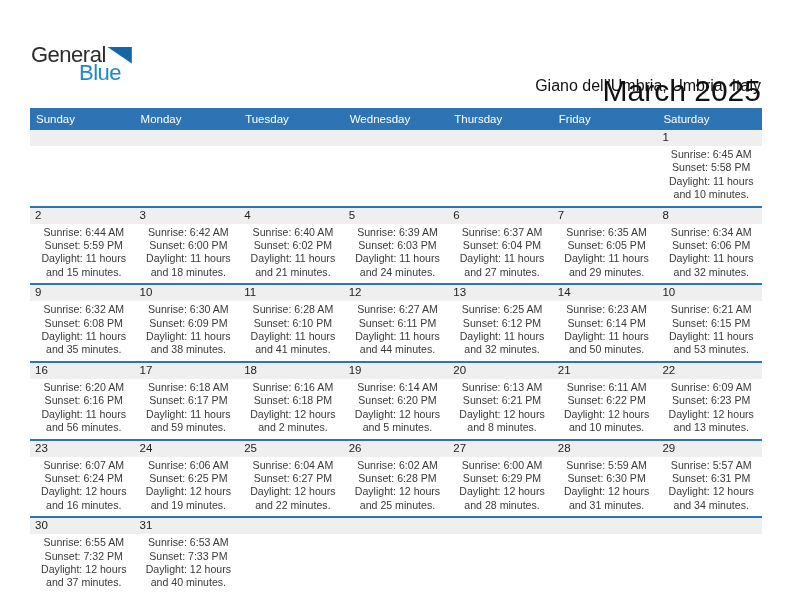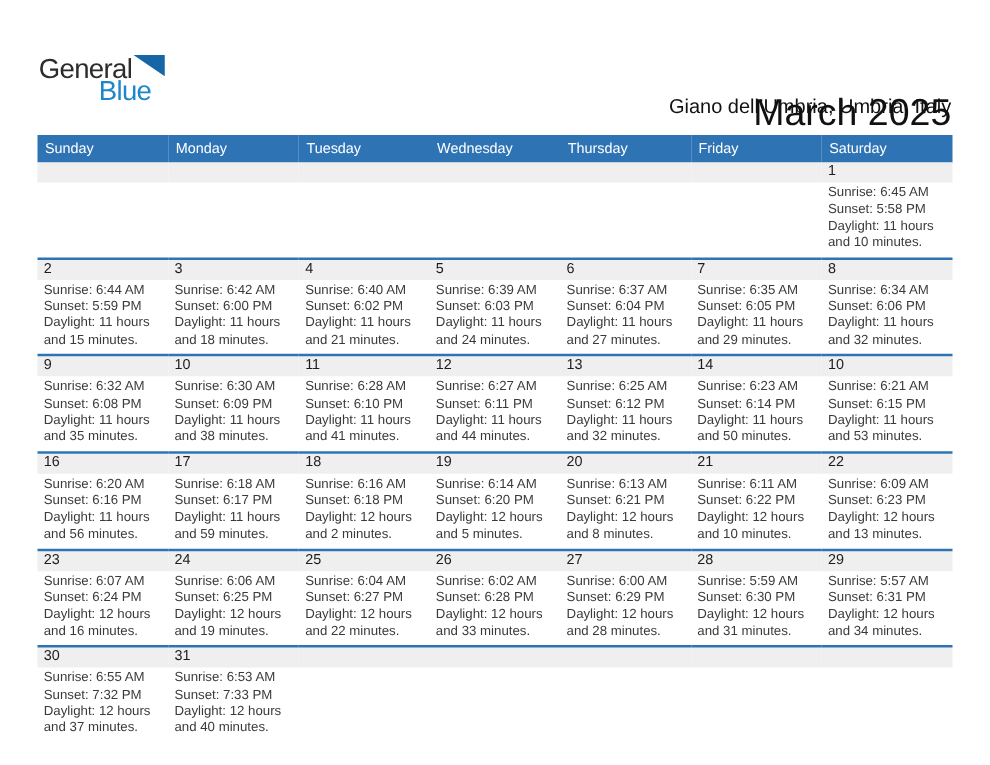"General" .logo-line1 { align-items: flex-start -> center }
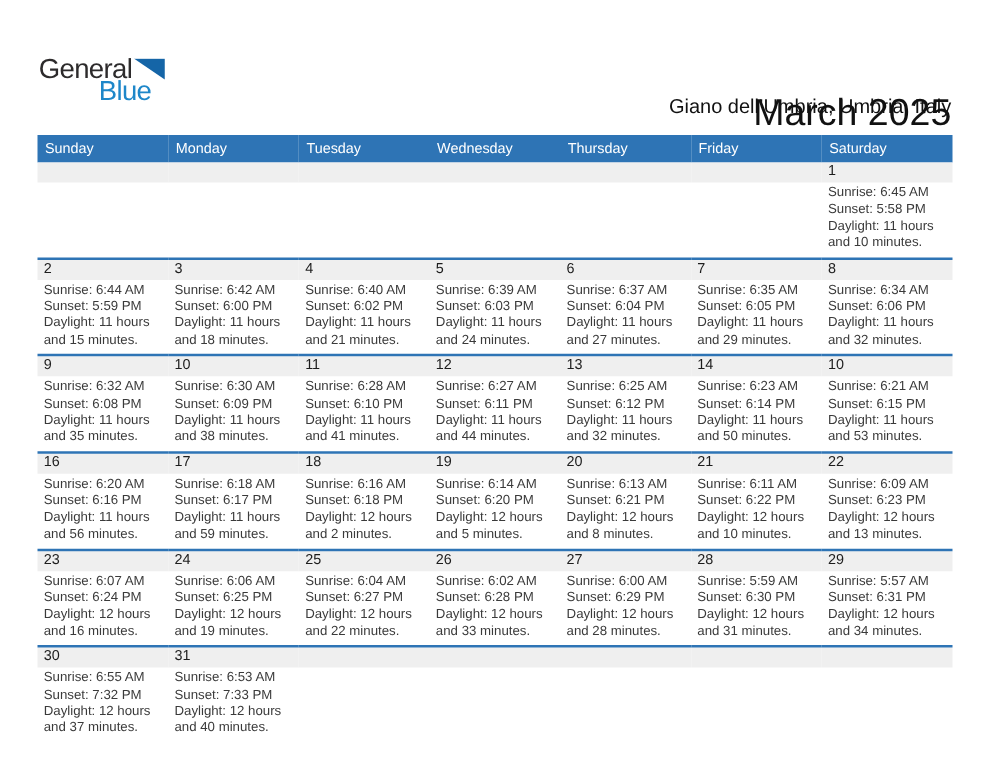"Sunrise: 6:45 AM" .day-details { text-align: none -> center }
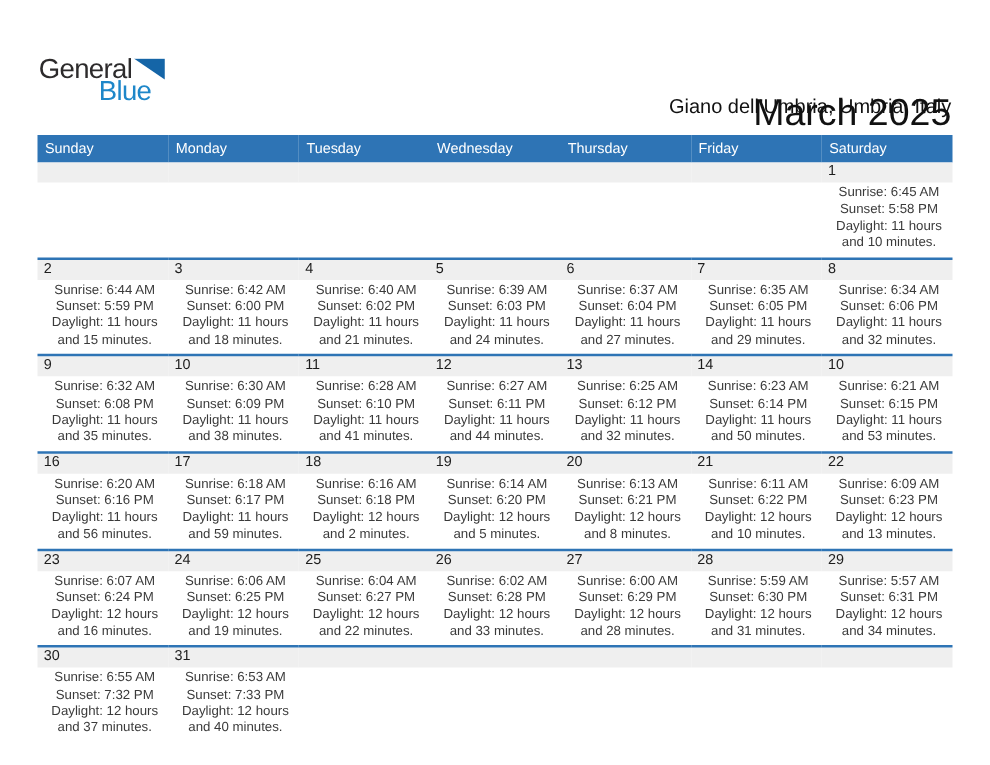"and 33 minutes." div { text: 33 -> 25 }
